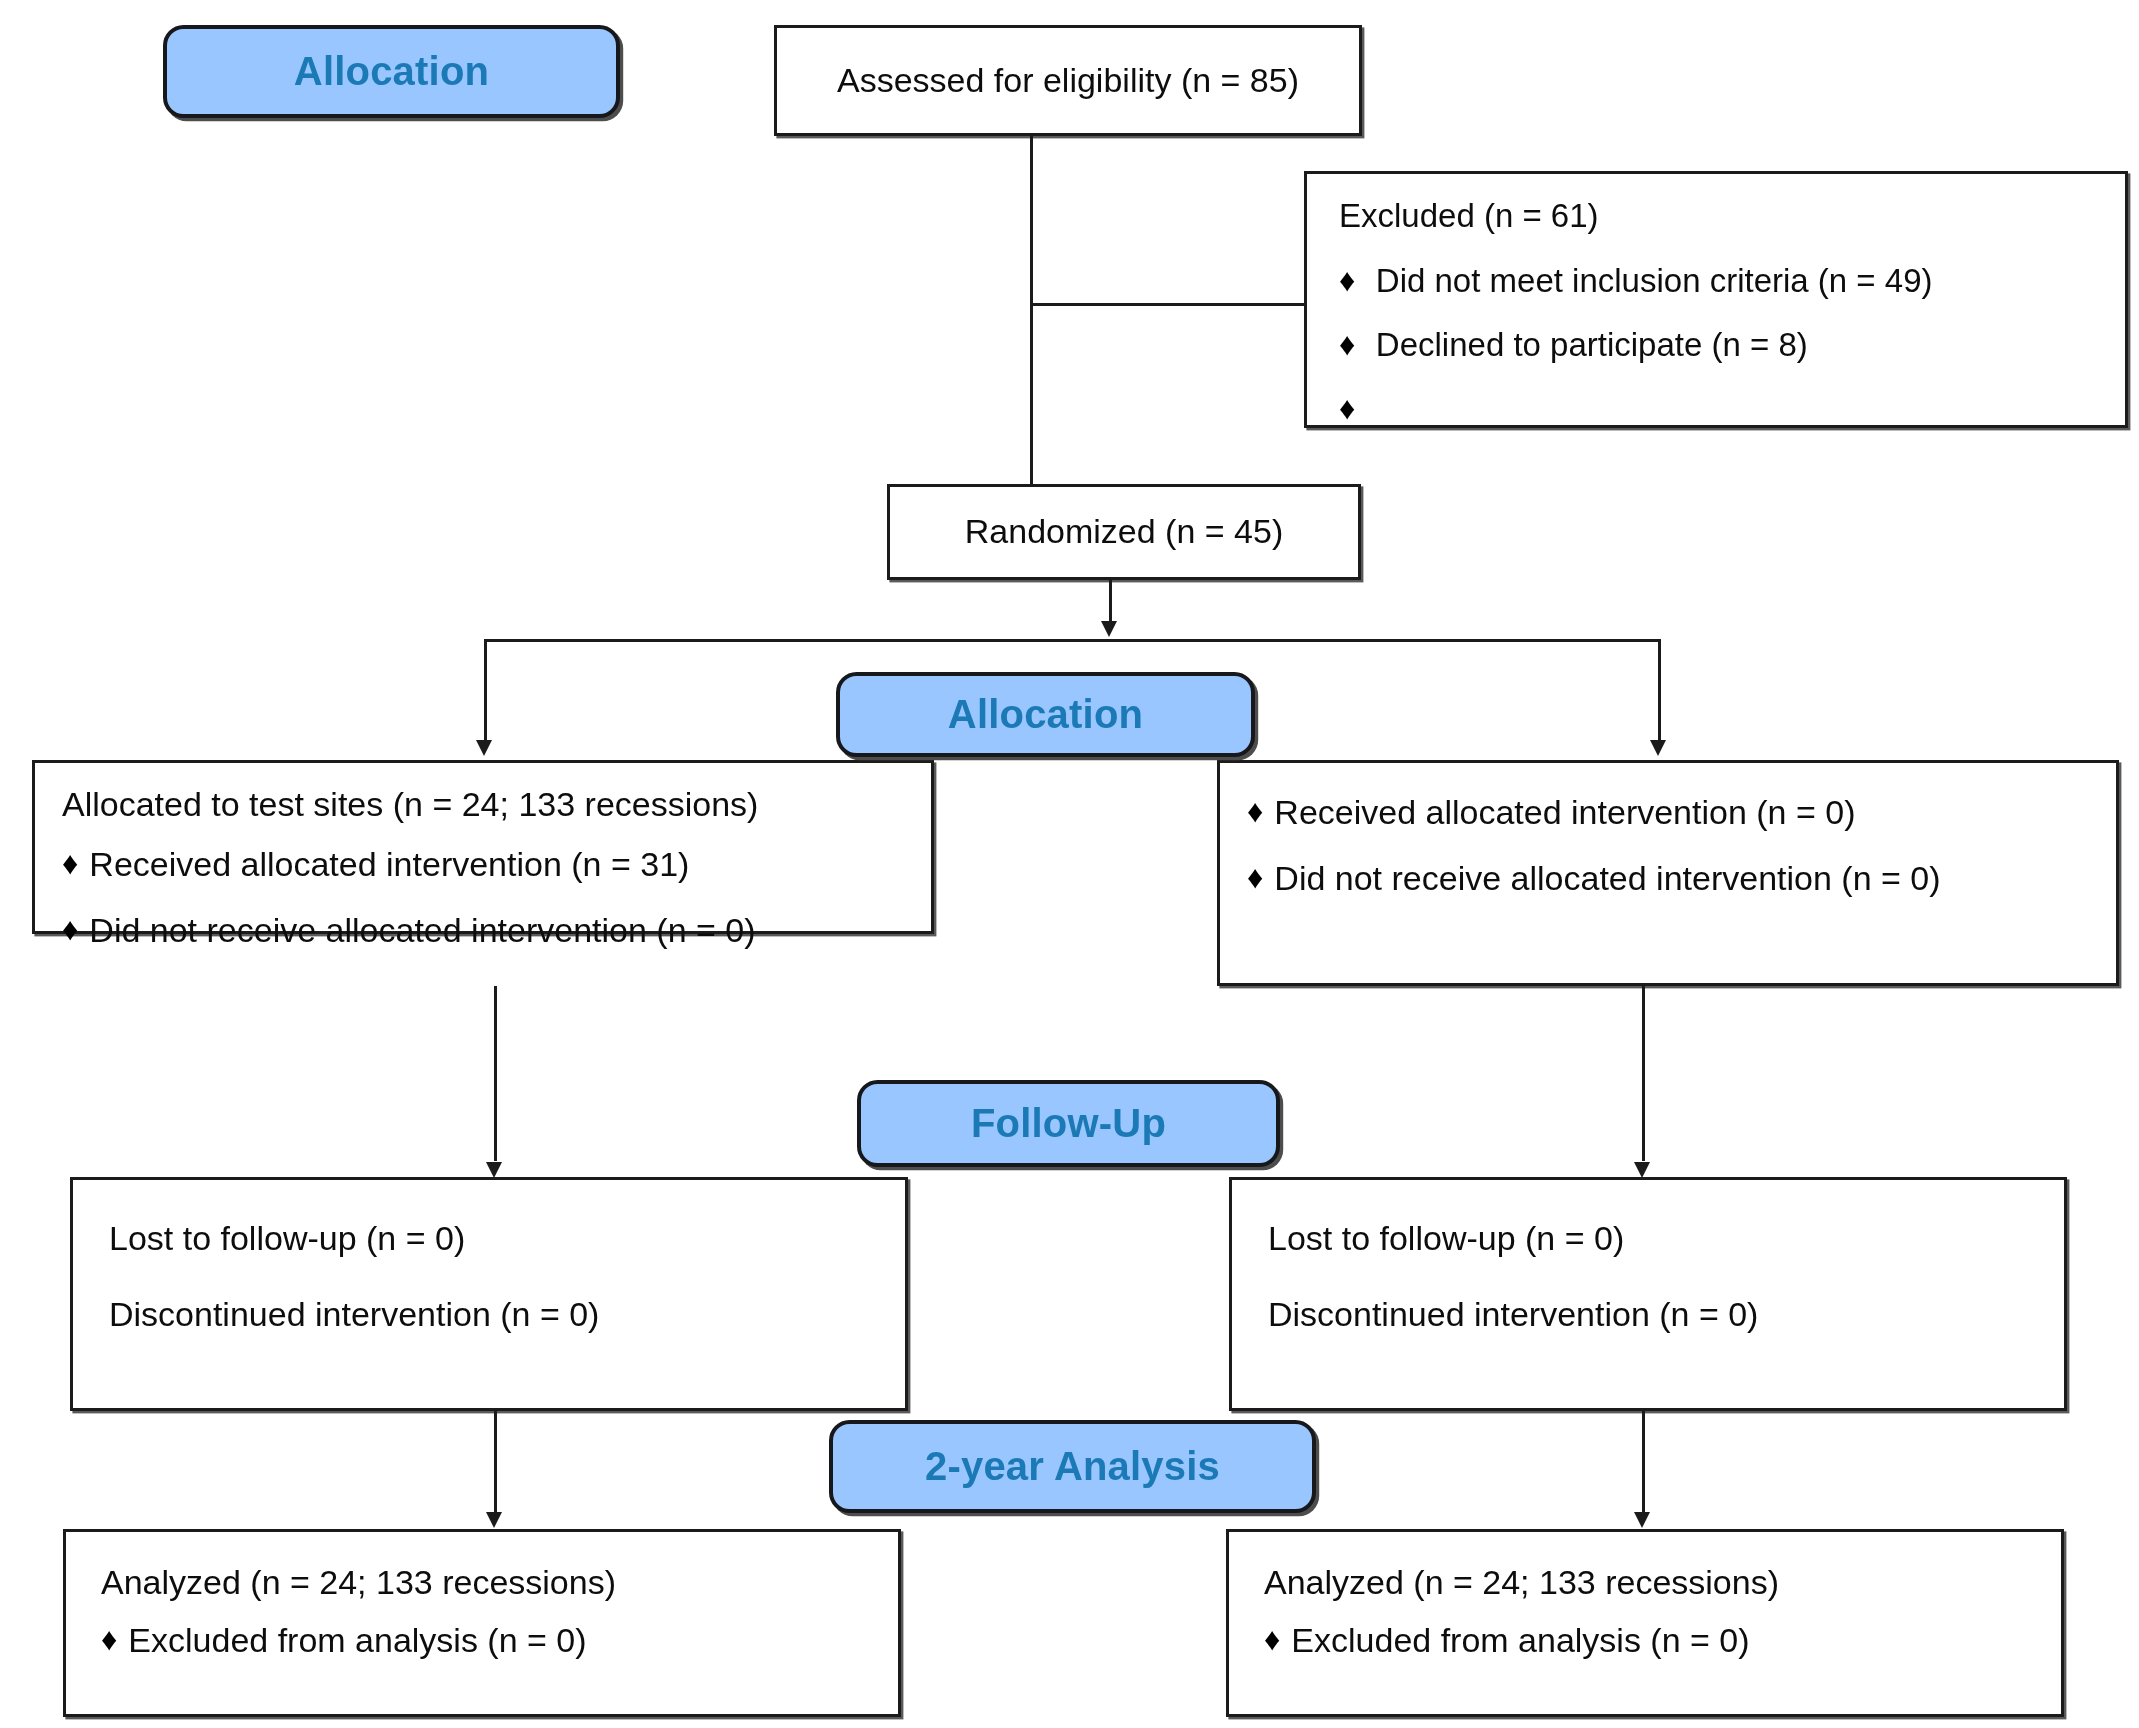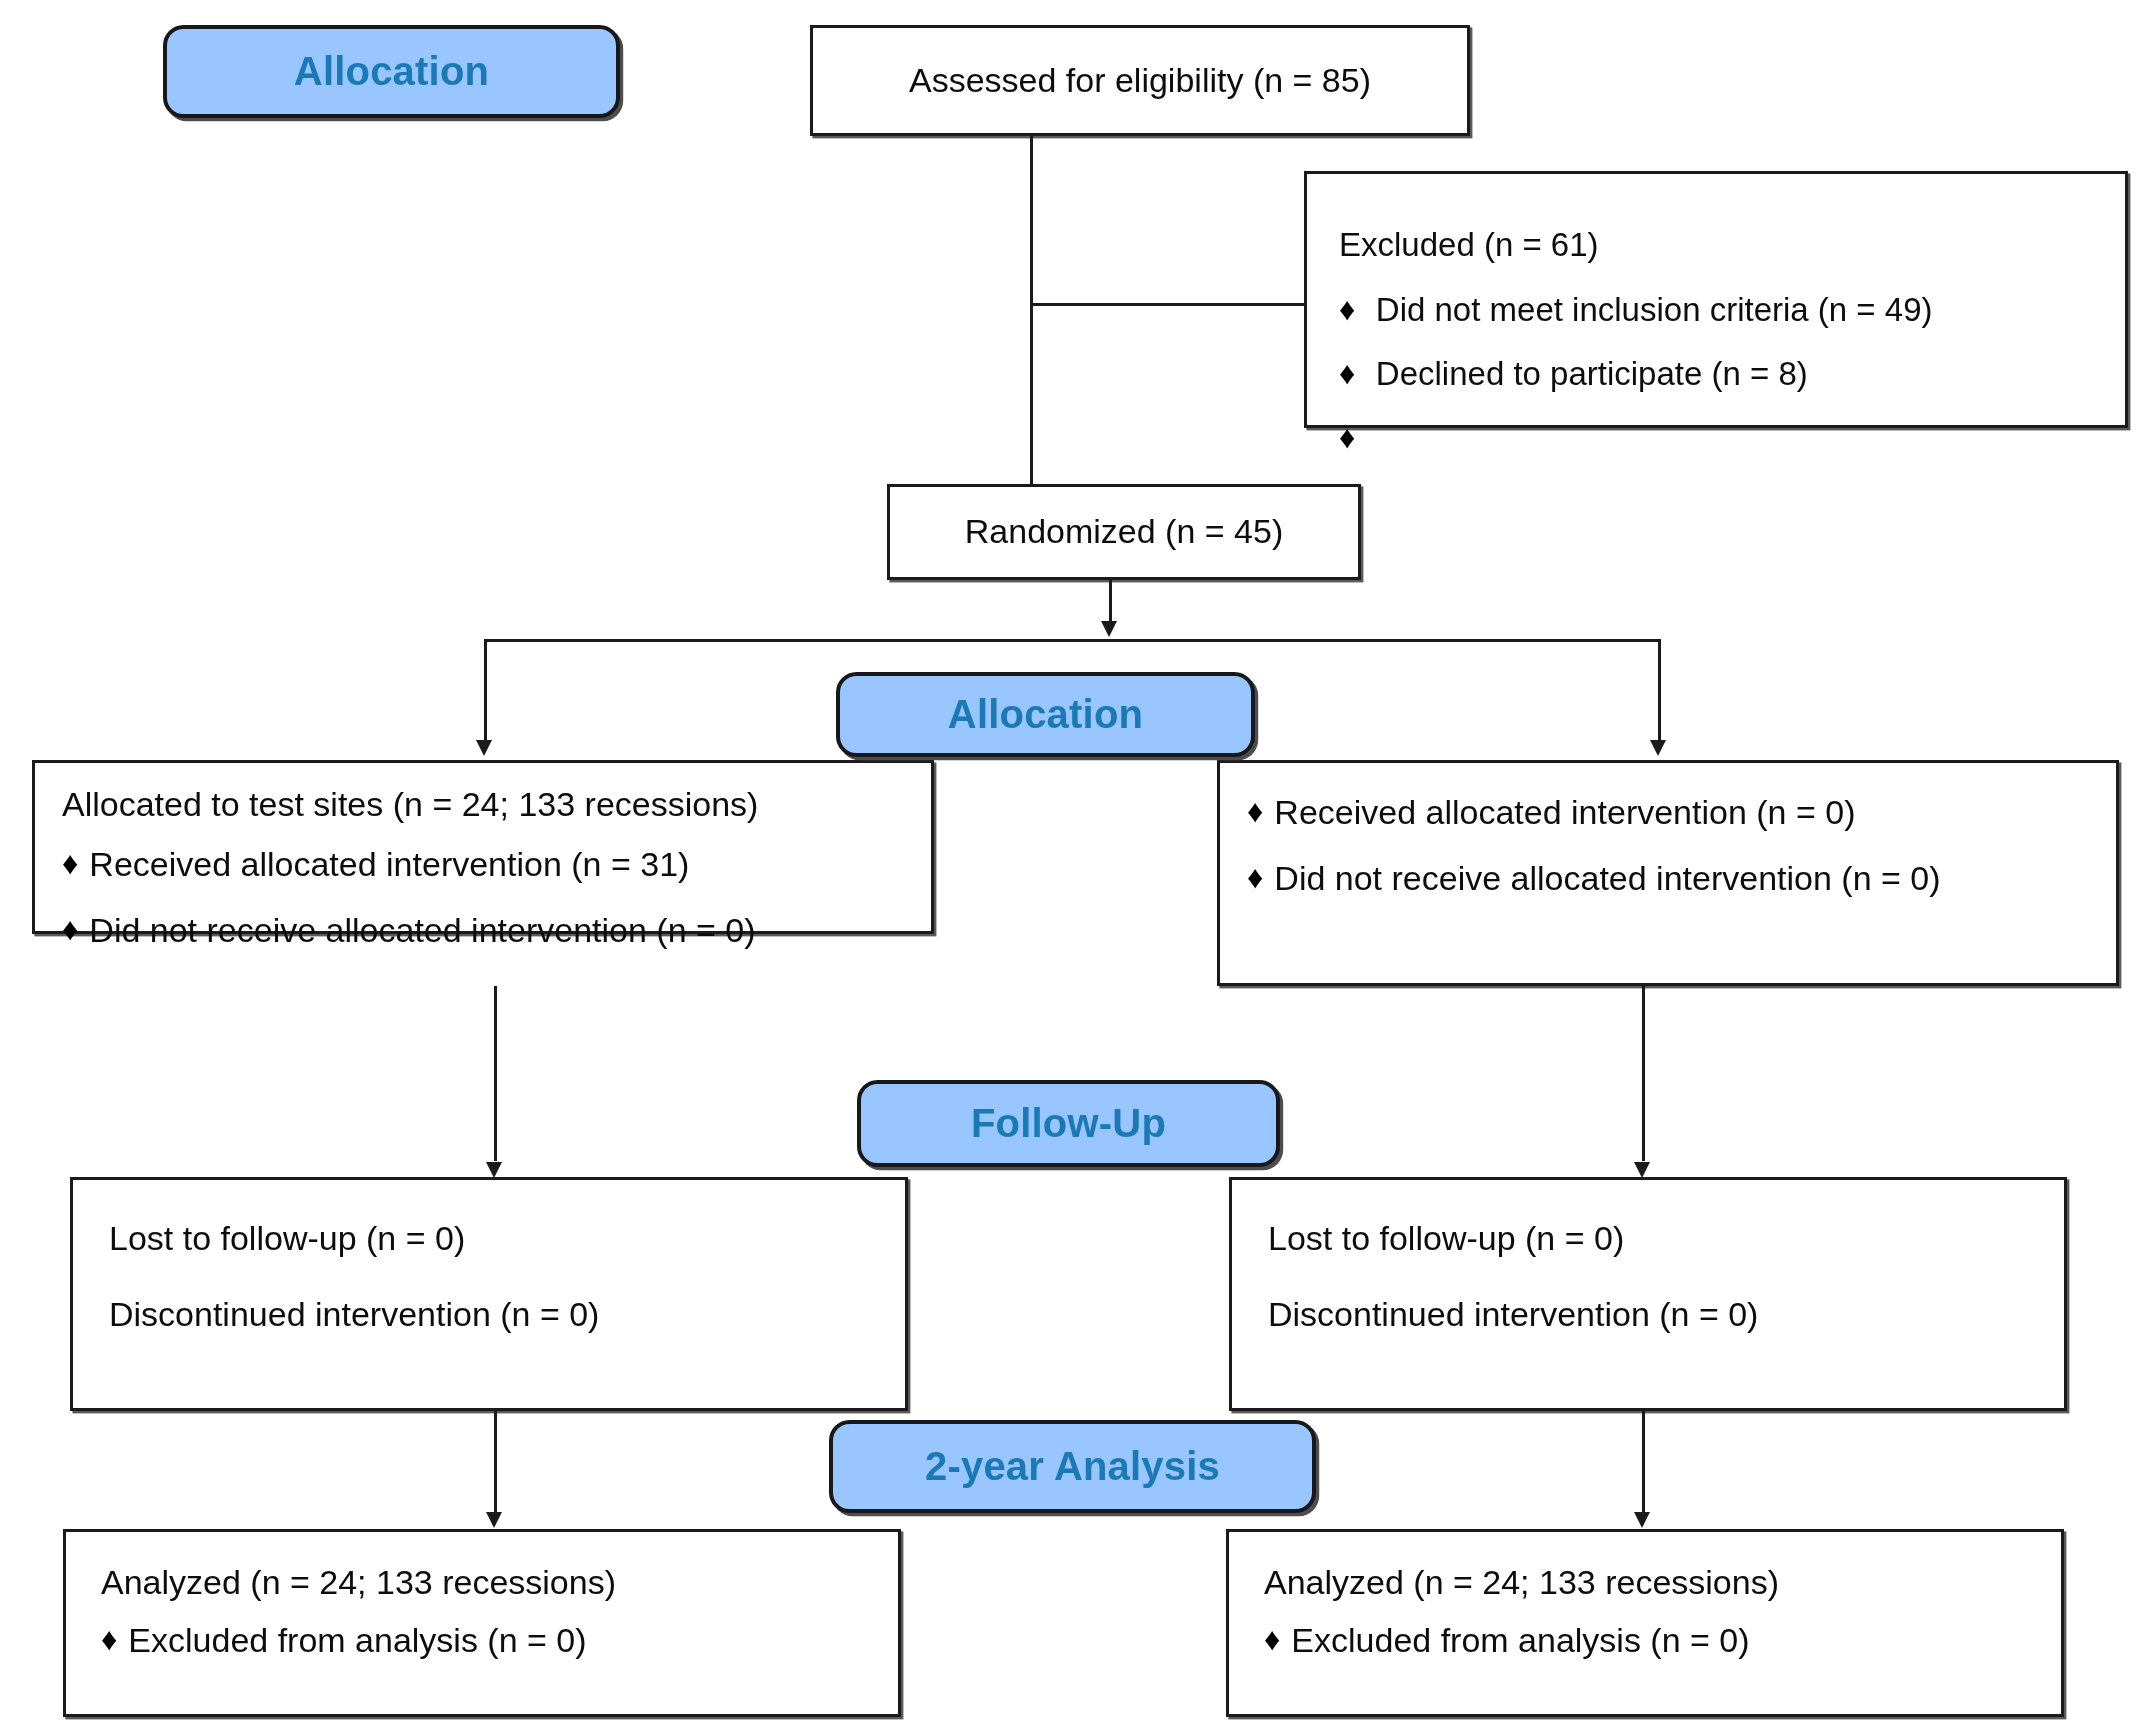"Assessed for eligibility (n =" div.box { left: 810px -> 774px; width: 660px -> 588px }
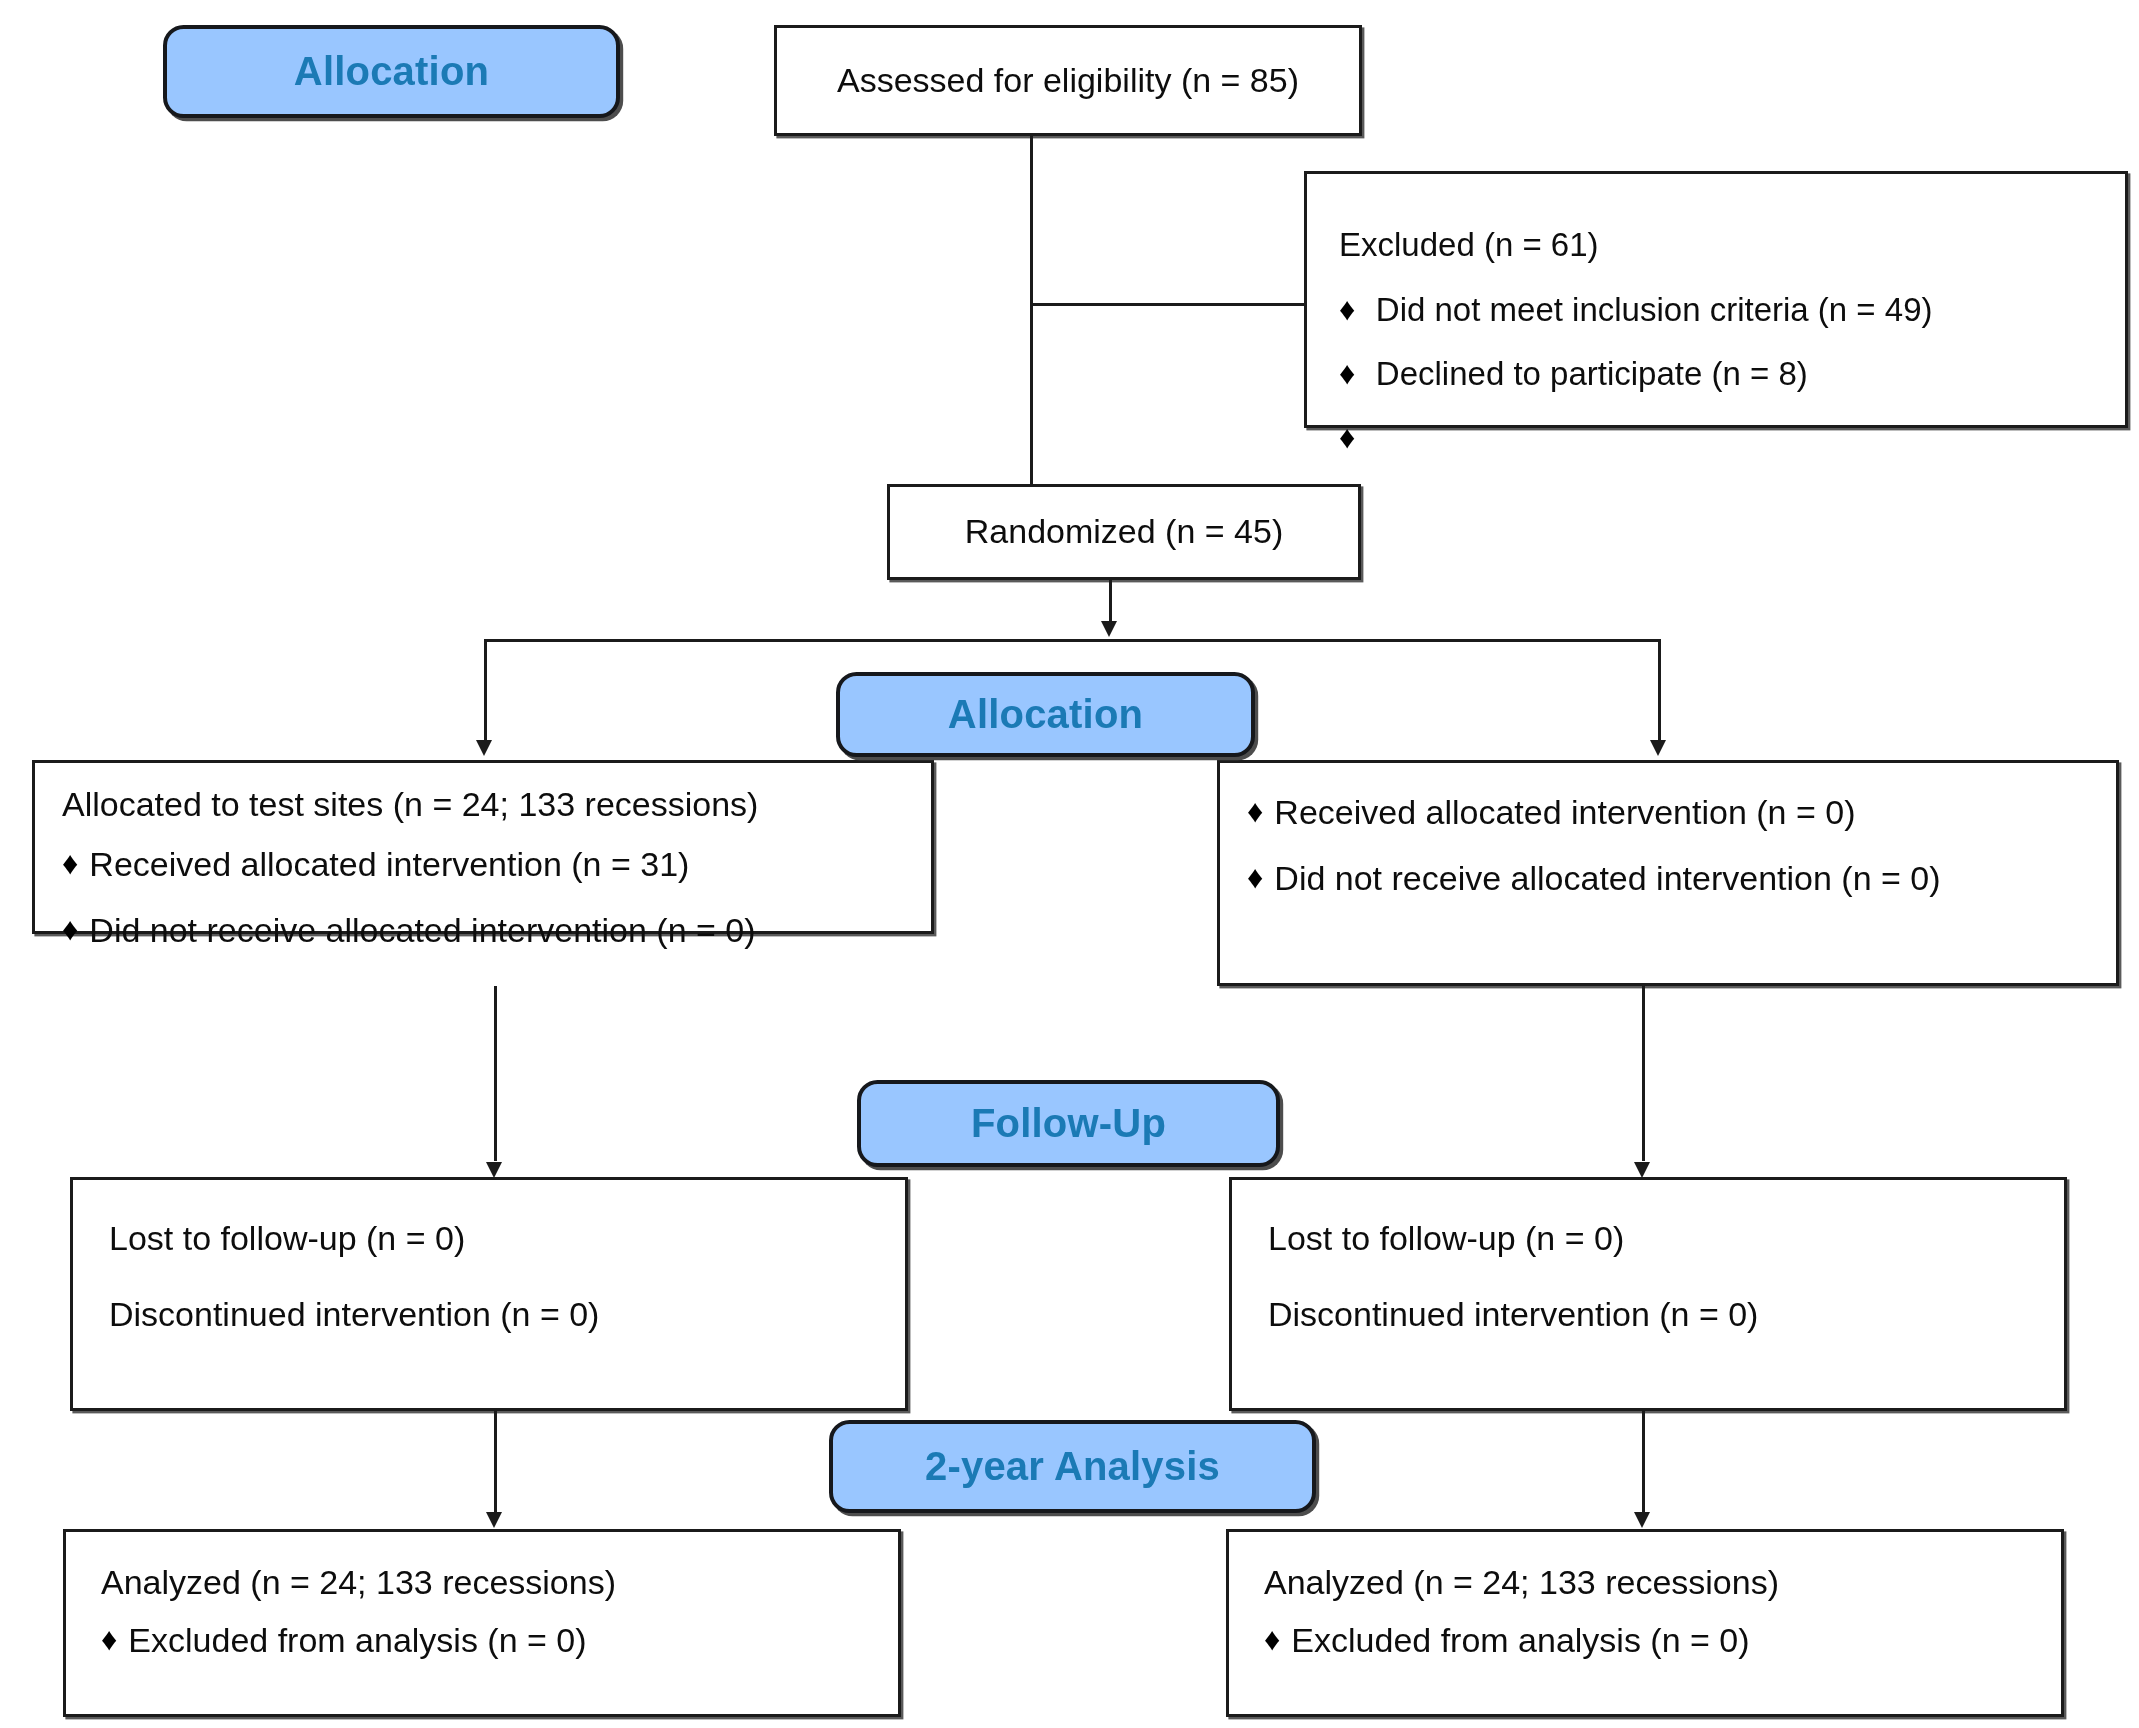"Excluded (n = 61)" div.inner { margin-top: 29px -> none }
